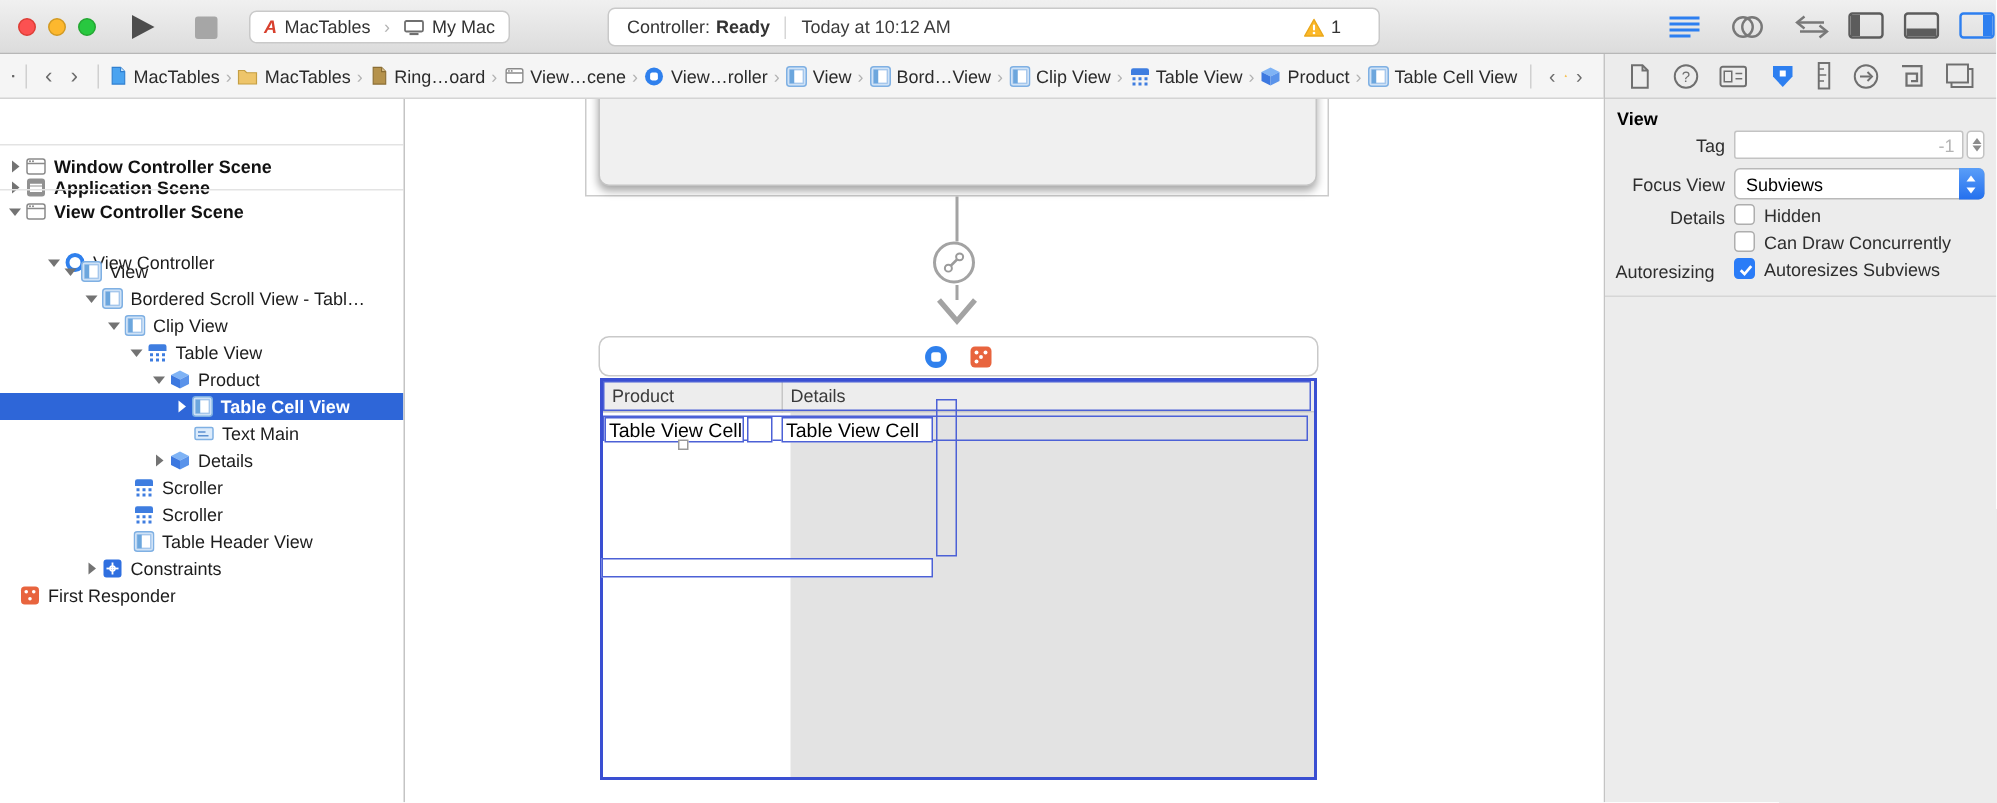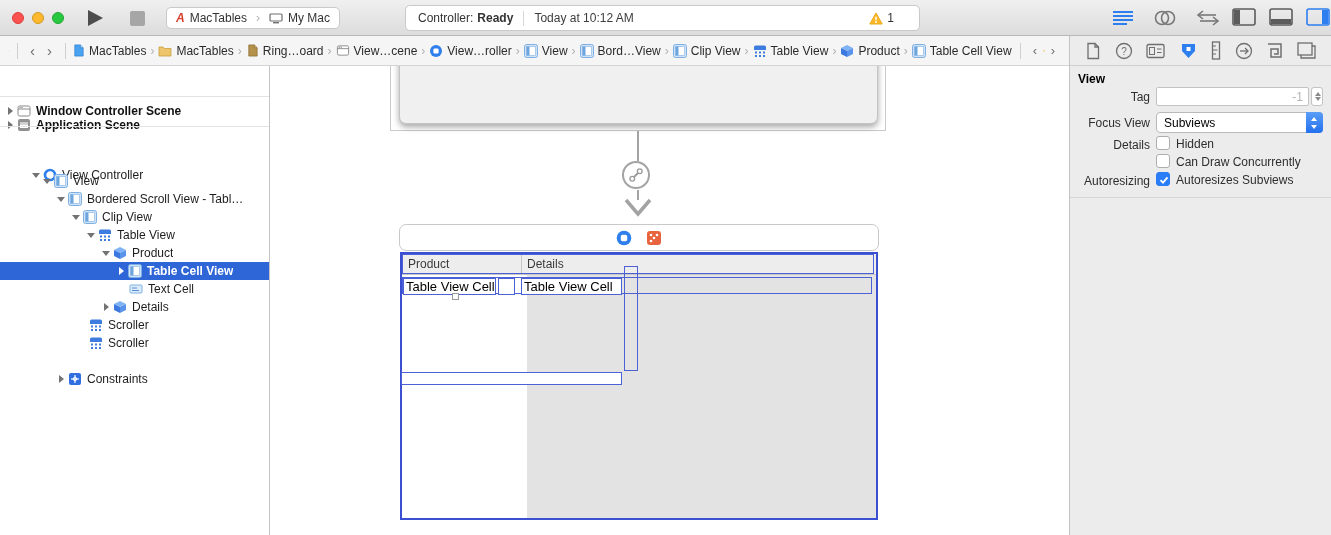"View Controller Scene" div.orow { html: none -> <div> <span></span> <svg> <rect></rect> <line></line> <circle></circle> <circle></circle> </svg> <span>View Controller Scene</span> </div> }
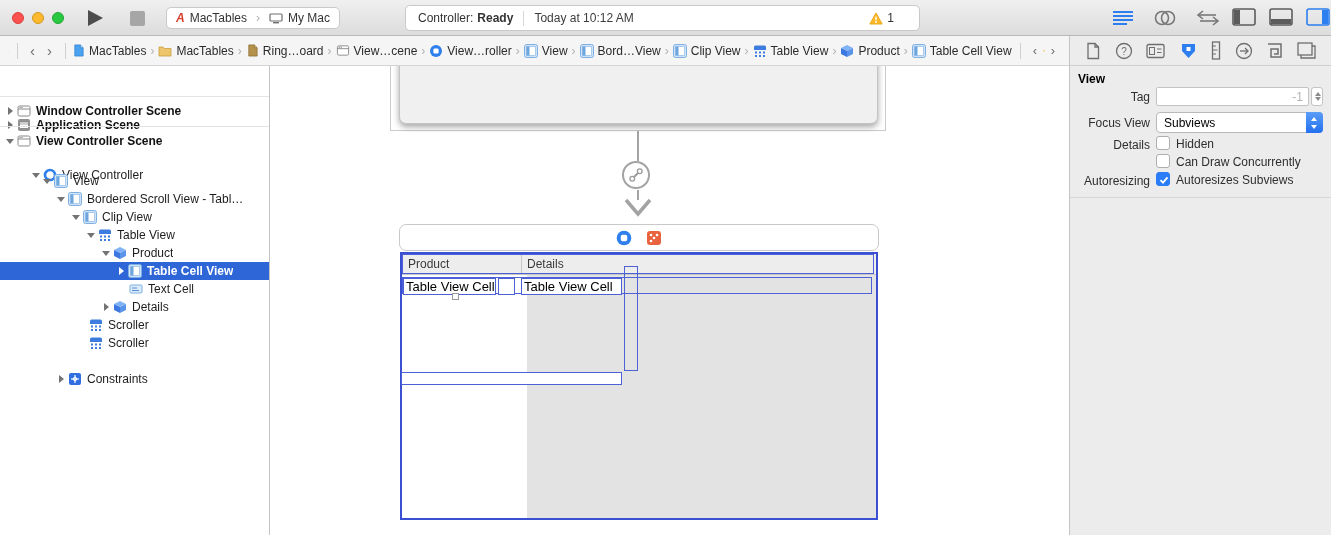"Autoresizing" div.ilab { text-align: none -> center }
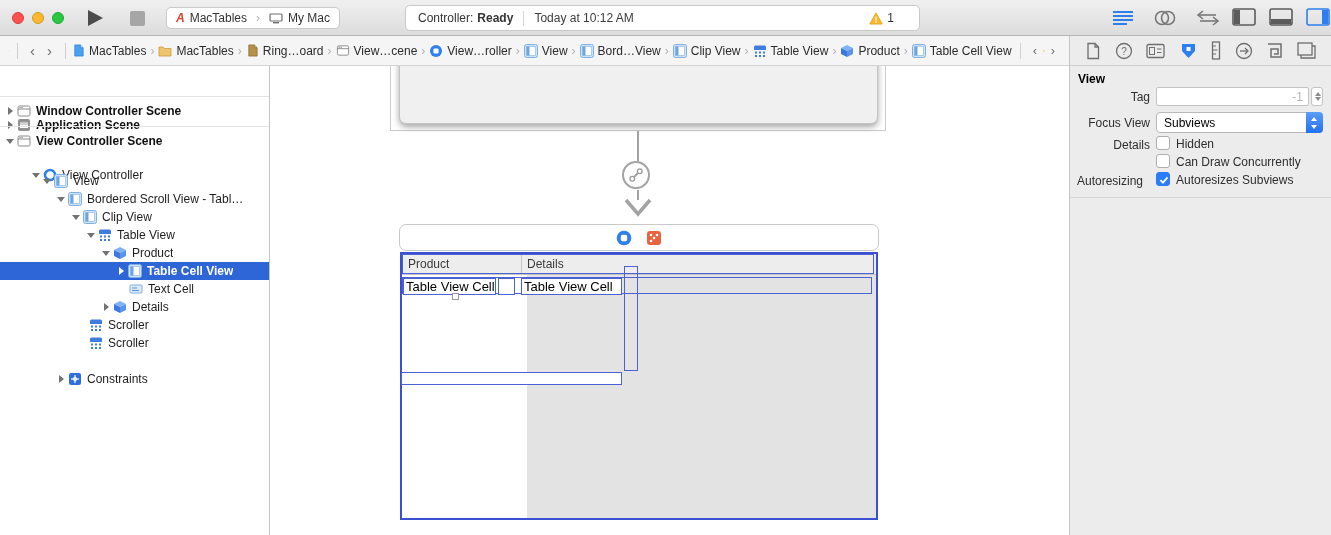"Text Cell" span.lbl { text: Cell -> Main }
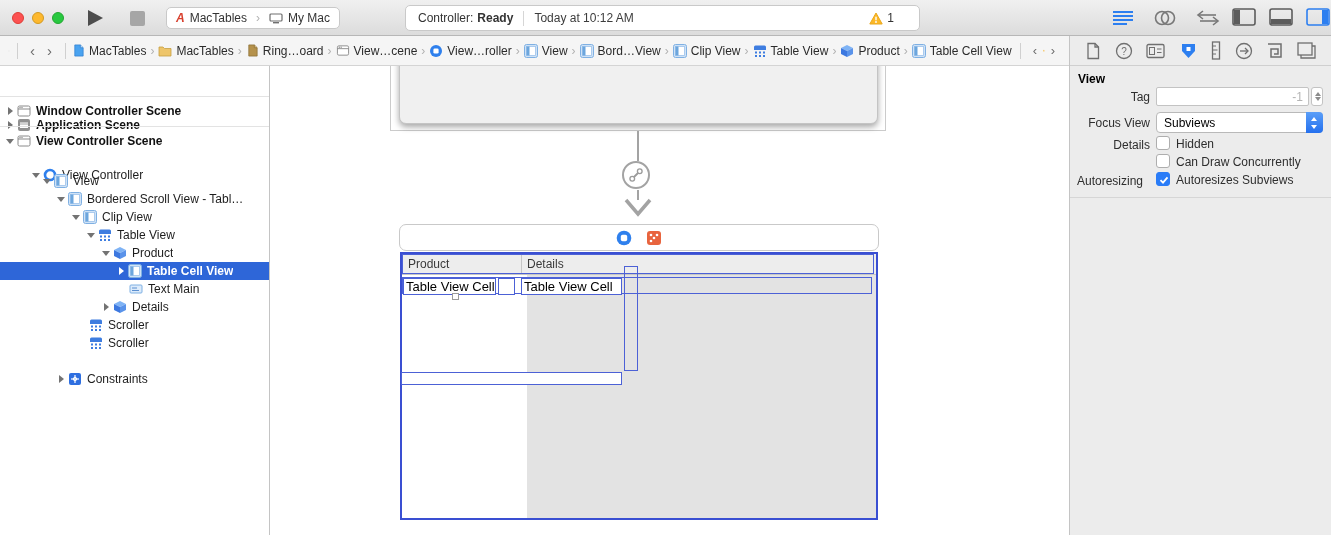"Table Header View" div.orow { html: none -> <div> <svg> <rect></rect> <rect></rect> <rect></rect> </svg> <span>Table Header View</span> </div> }
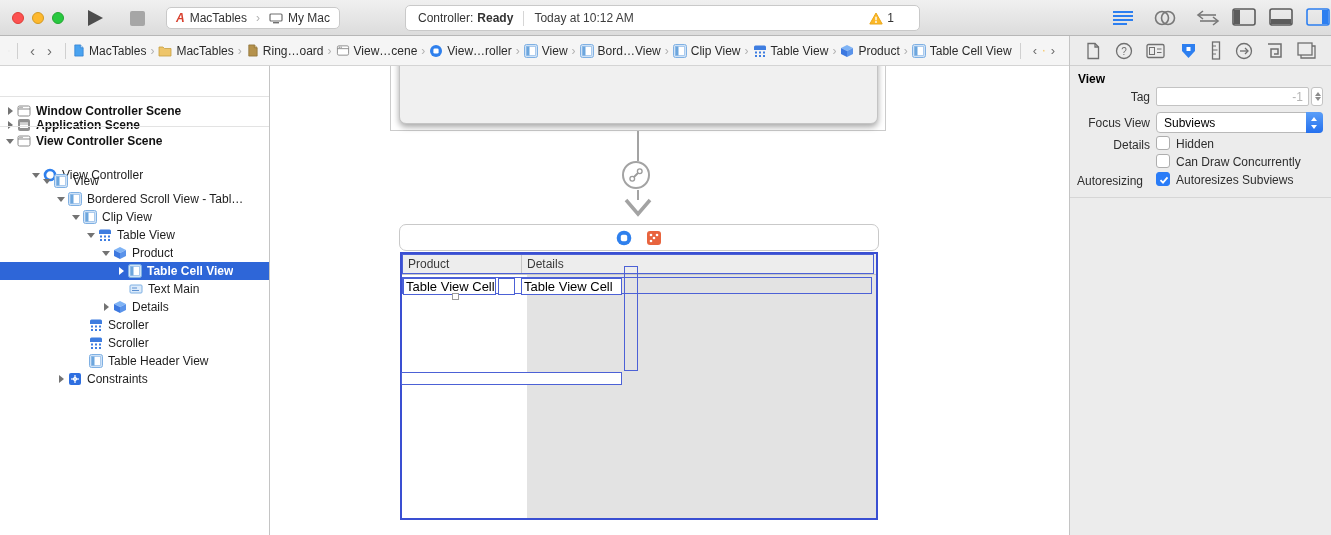"First Responder" div.orow { html: none -> <div> <svg> <rect></rect> <circle></circle> <circle></circle> <circle></circle> </svg> <span>First Responder</span> </div> }
